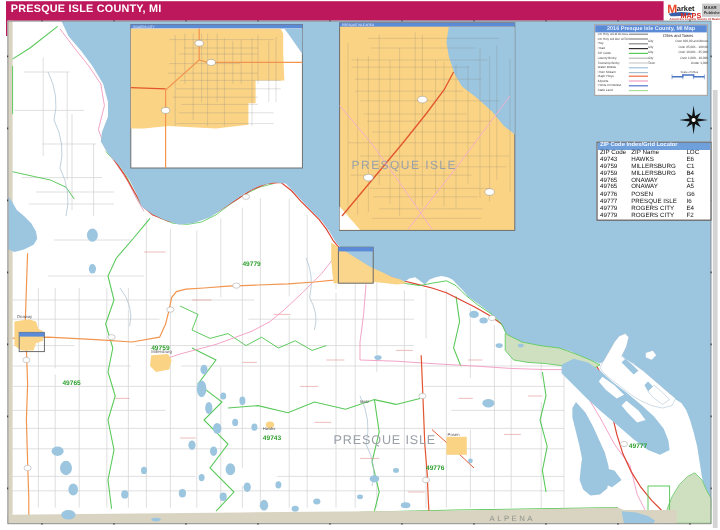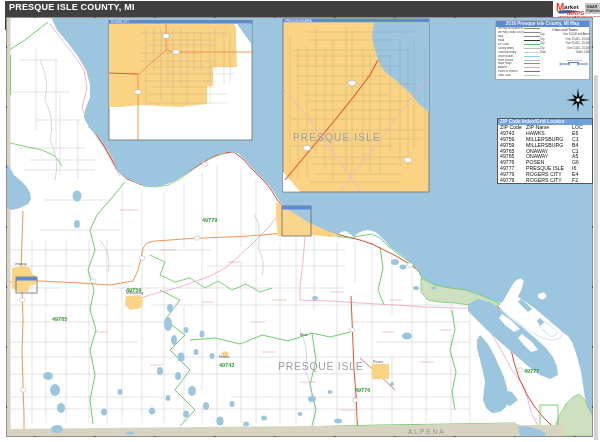"PRESQUE ISLE COUNTY, MI" .titlebar { background: #404040 -> #be185d }
